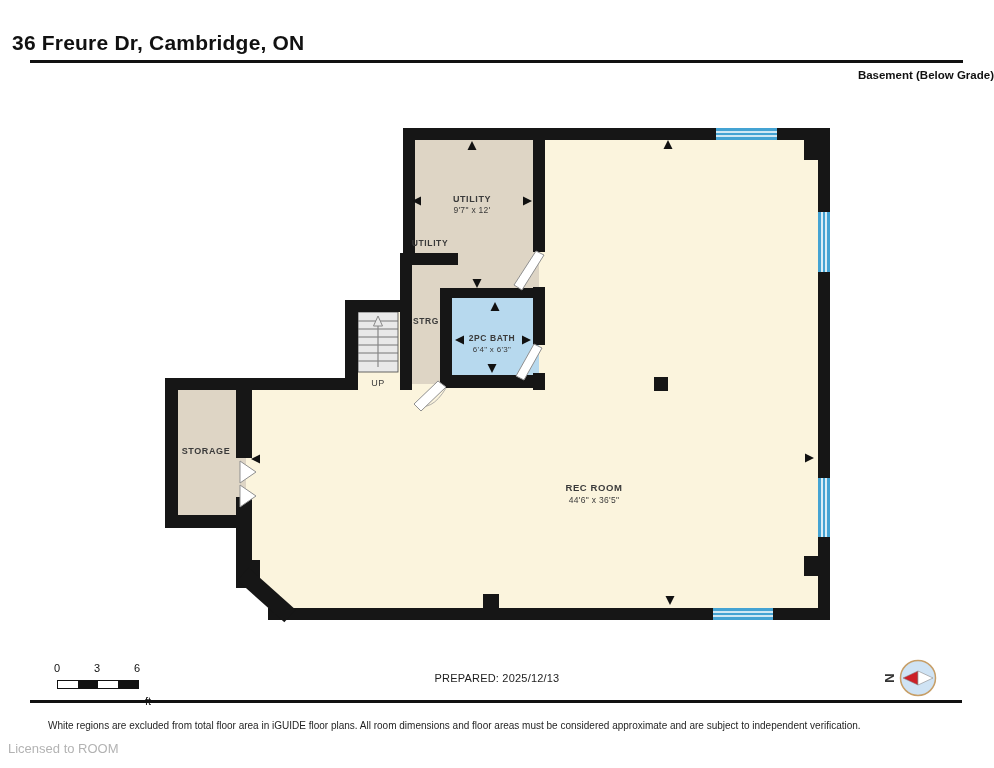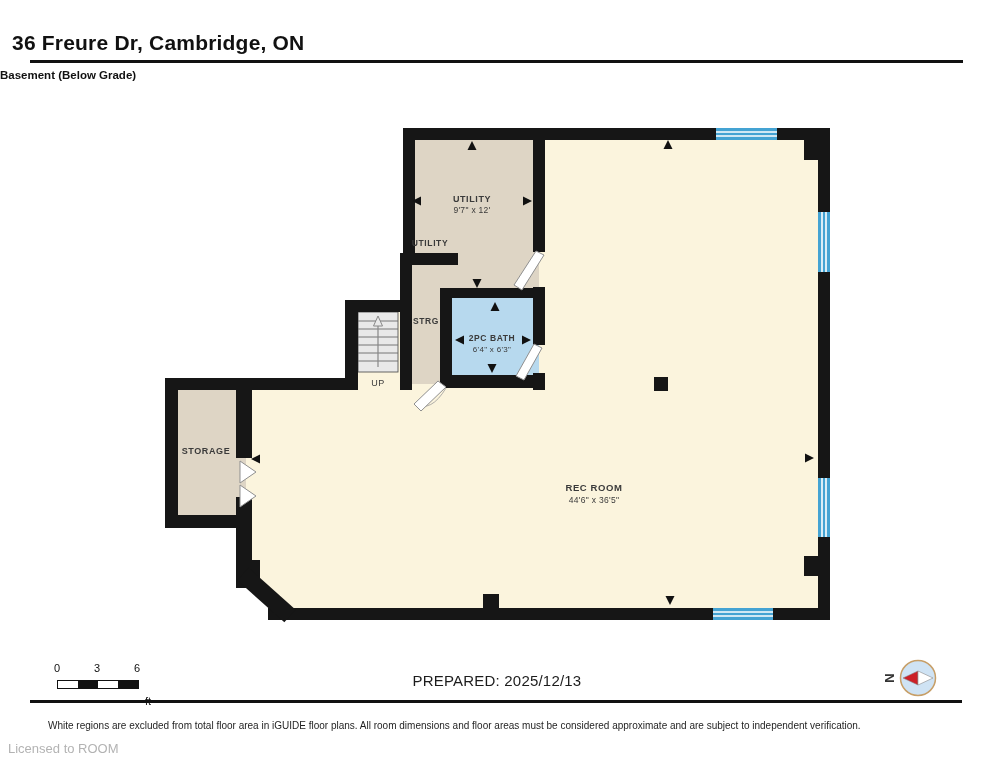"Basement (Below Grade)" .subheader { justify-content: flex-start -> flex-end }
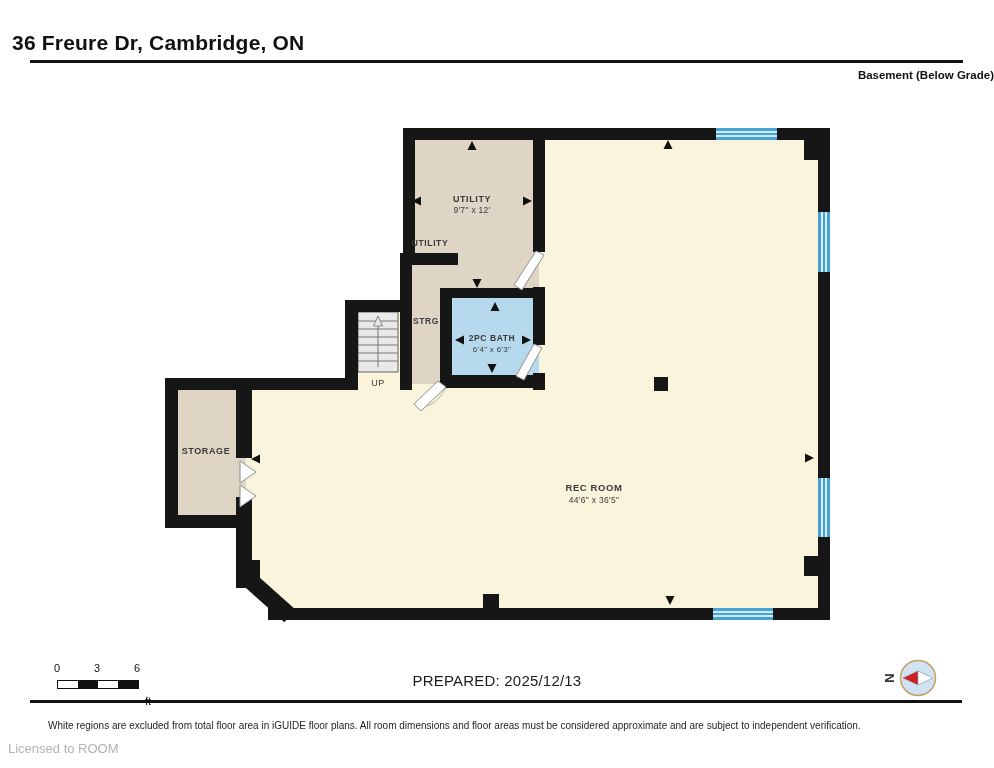"PREPARED: 2025/12/13" .prepared { font-size: 15px -> 11px }
